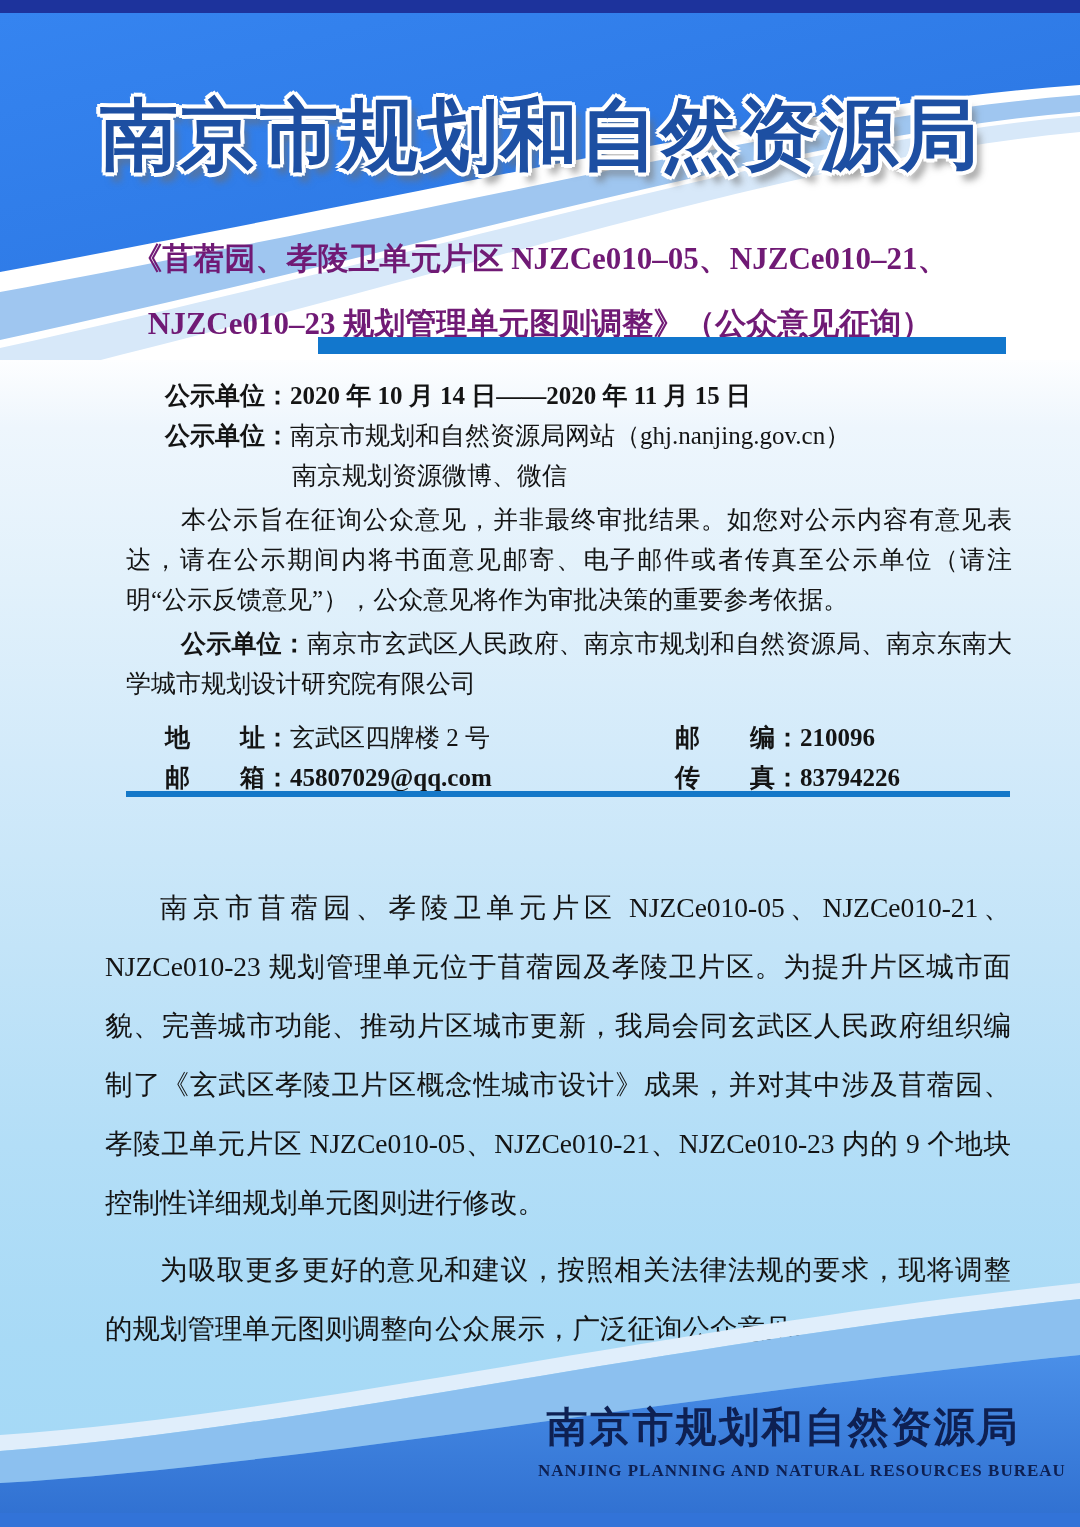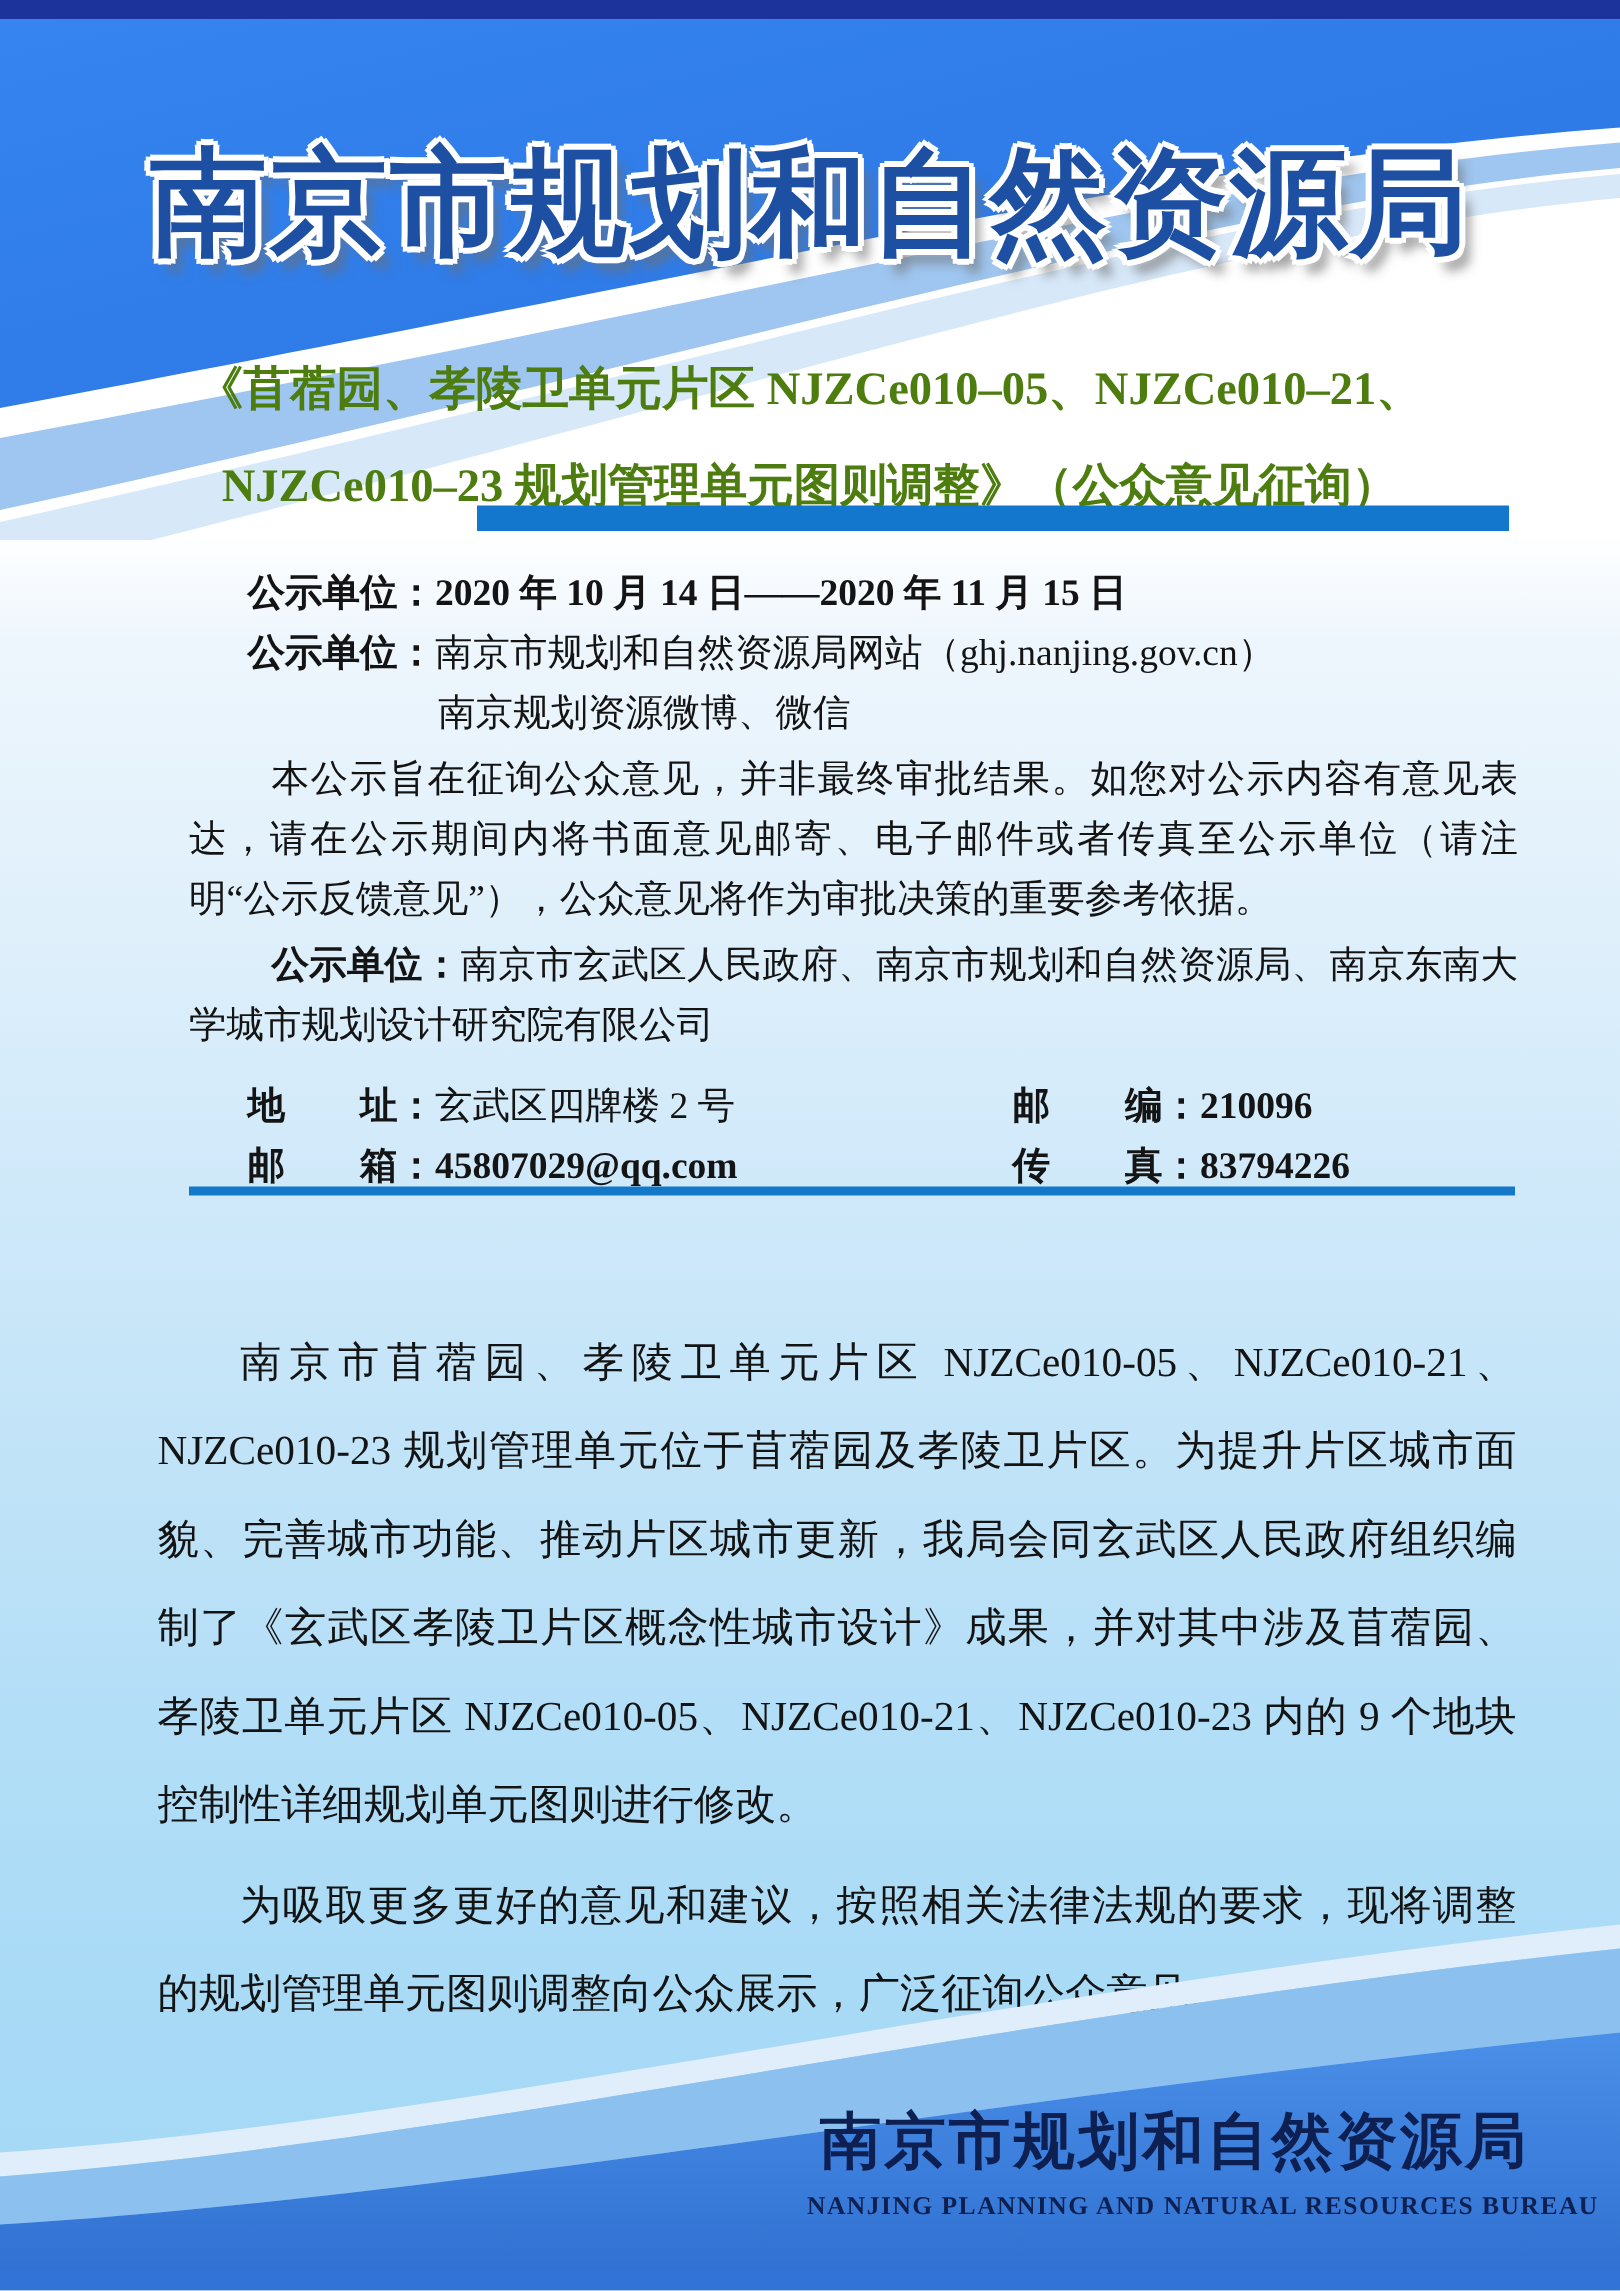"《苜蓿园、孝陵卫单元片区 NJZCe010–05、NJZCe010–21、" .subtitle { color: #4d7c0f -> #701a75 }
